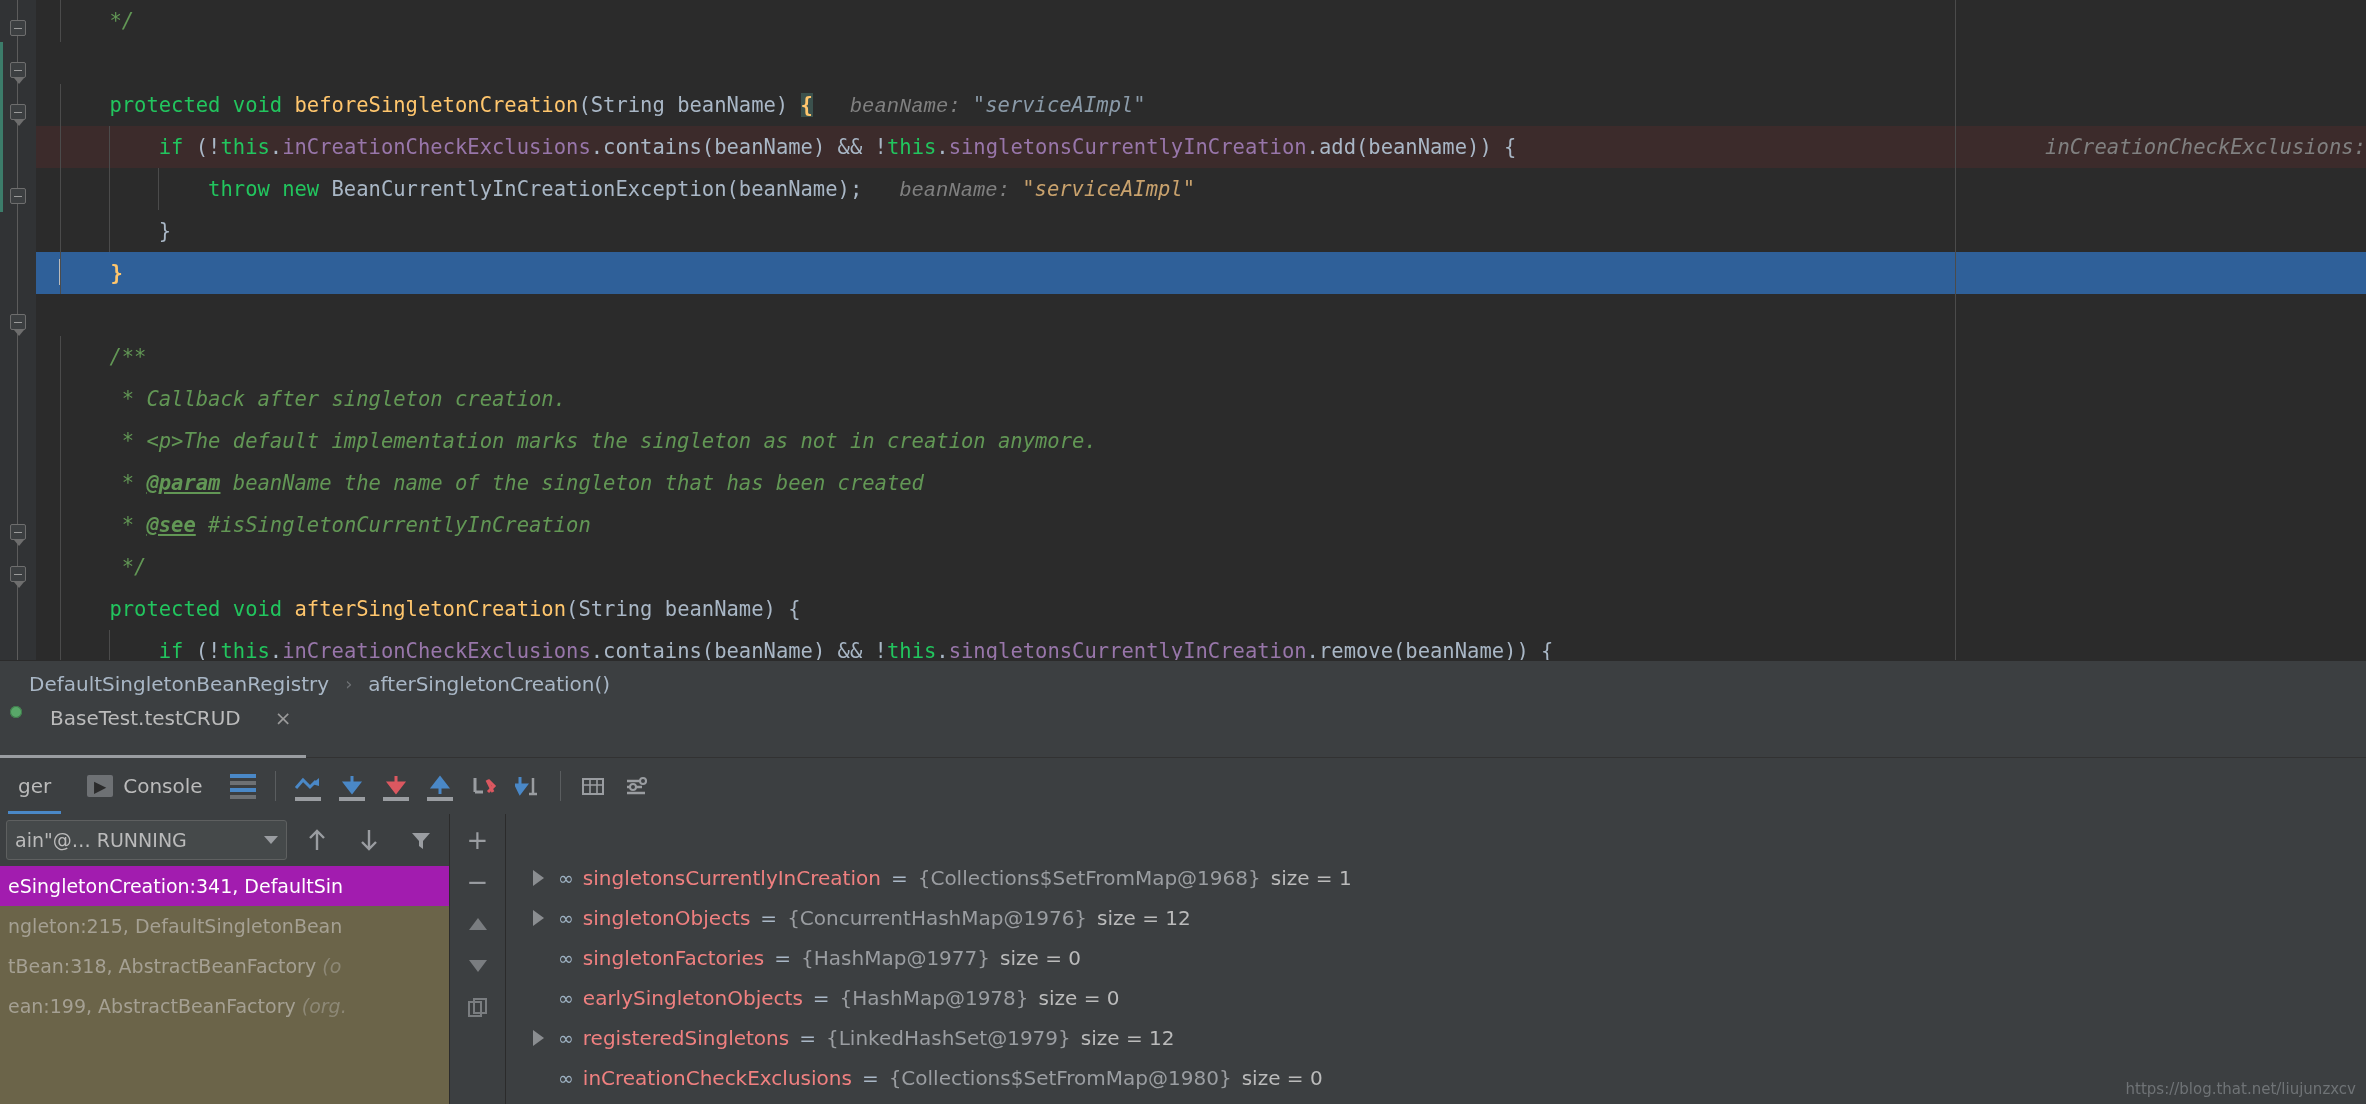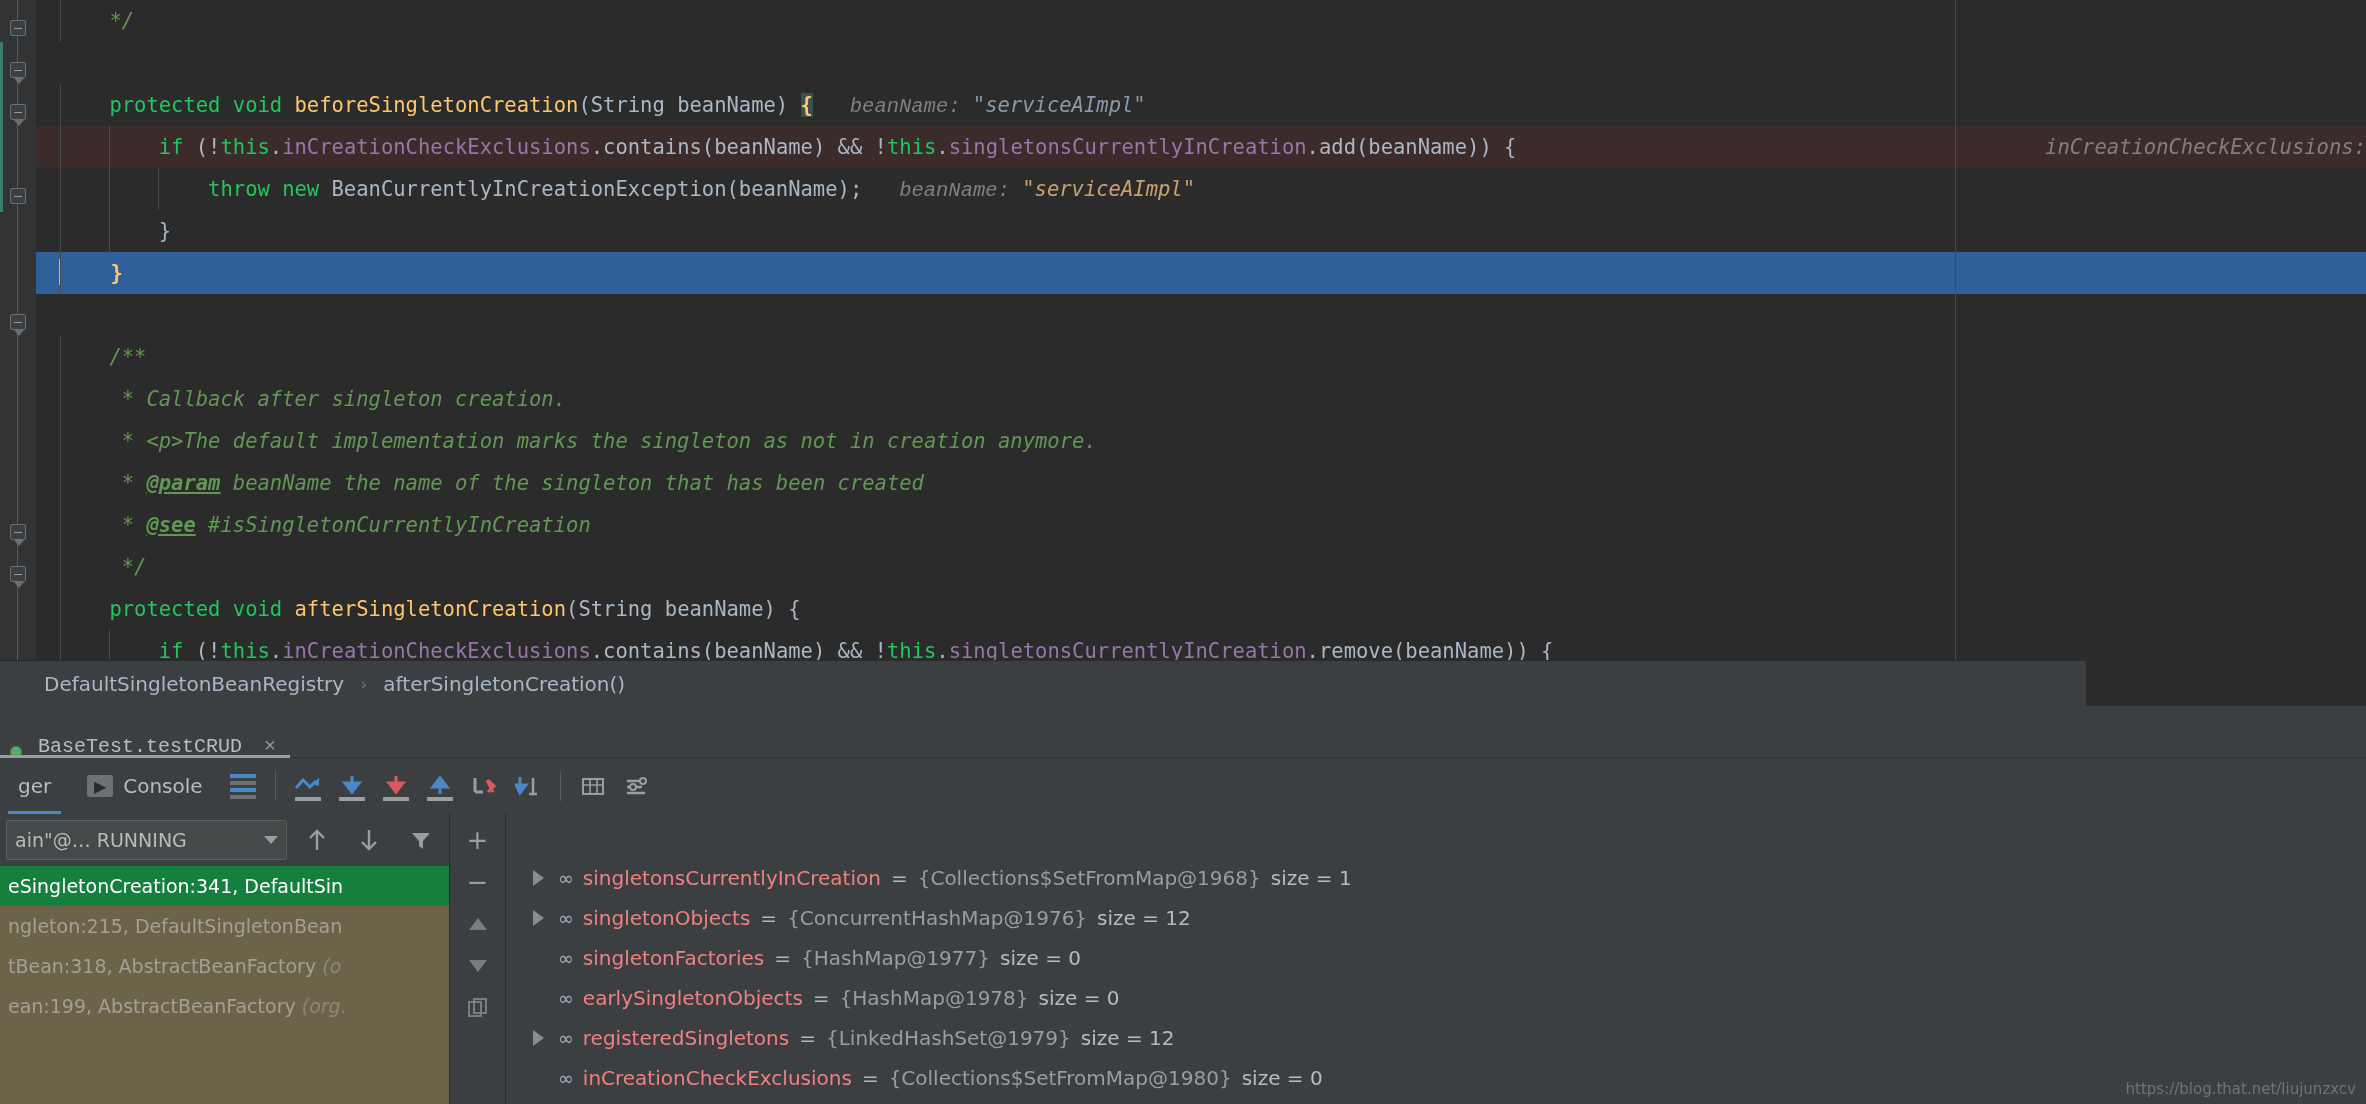"DefaultSingletonBeanRegistry" .breadcrumb { padding-left: 44px -> 29px; width: 2086px -> 2366px }
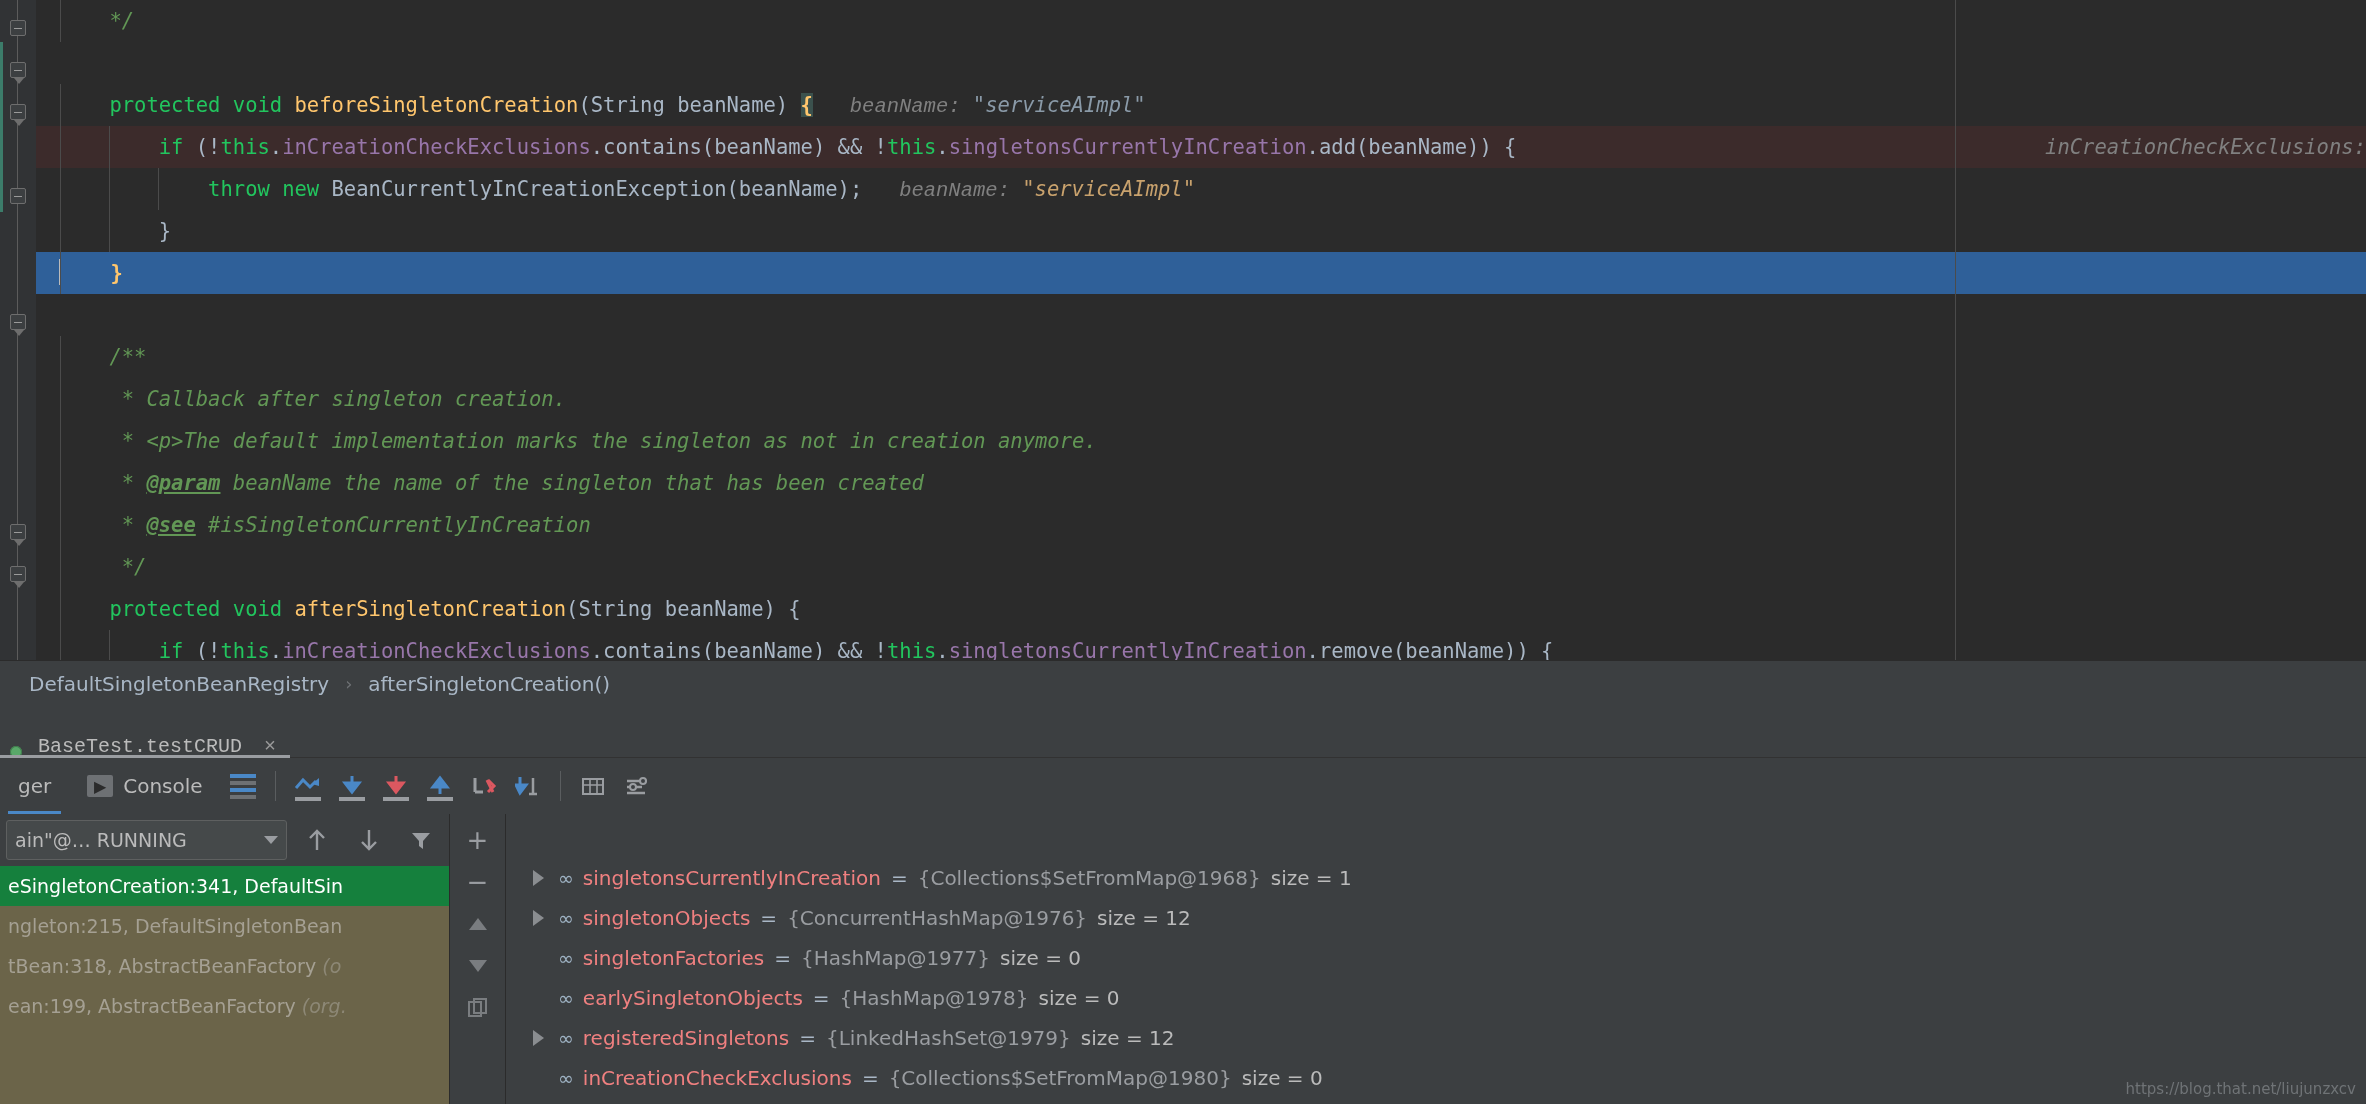"BaseTest.testCRUD" .runtab { align-items: flex-end -> flex-start; font-family: Liberation Mono, monospace -> none; gap: 16px -> 28px }
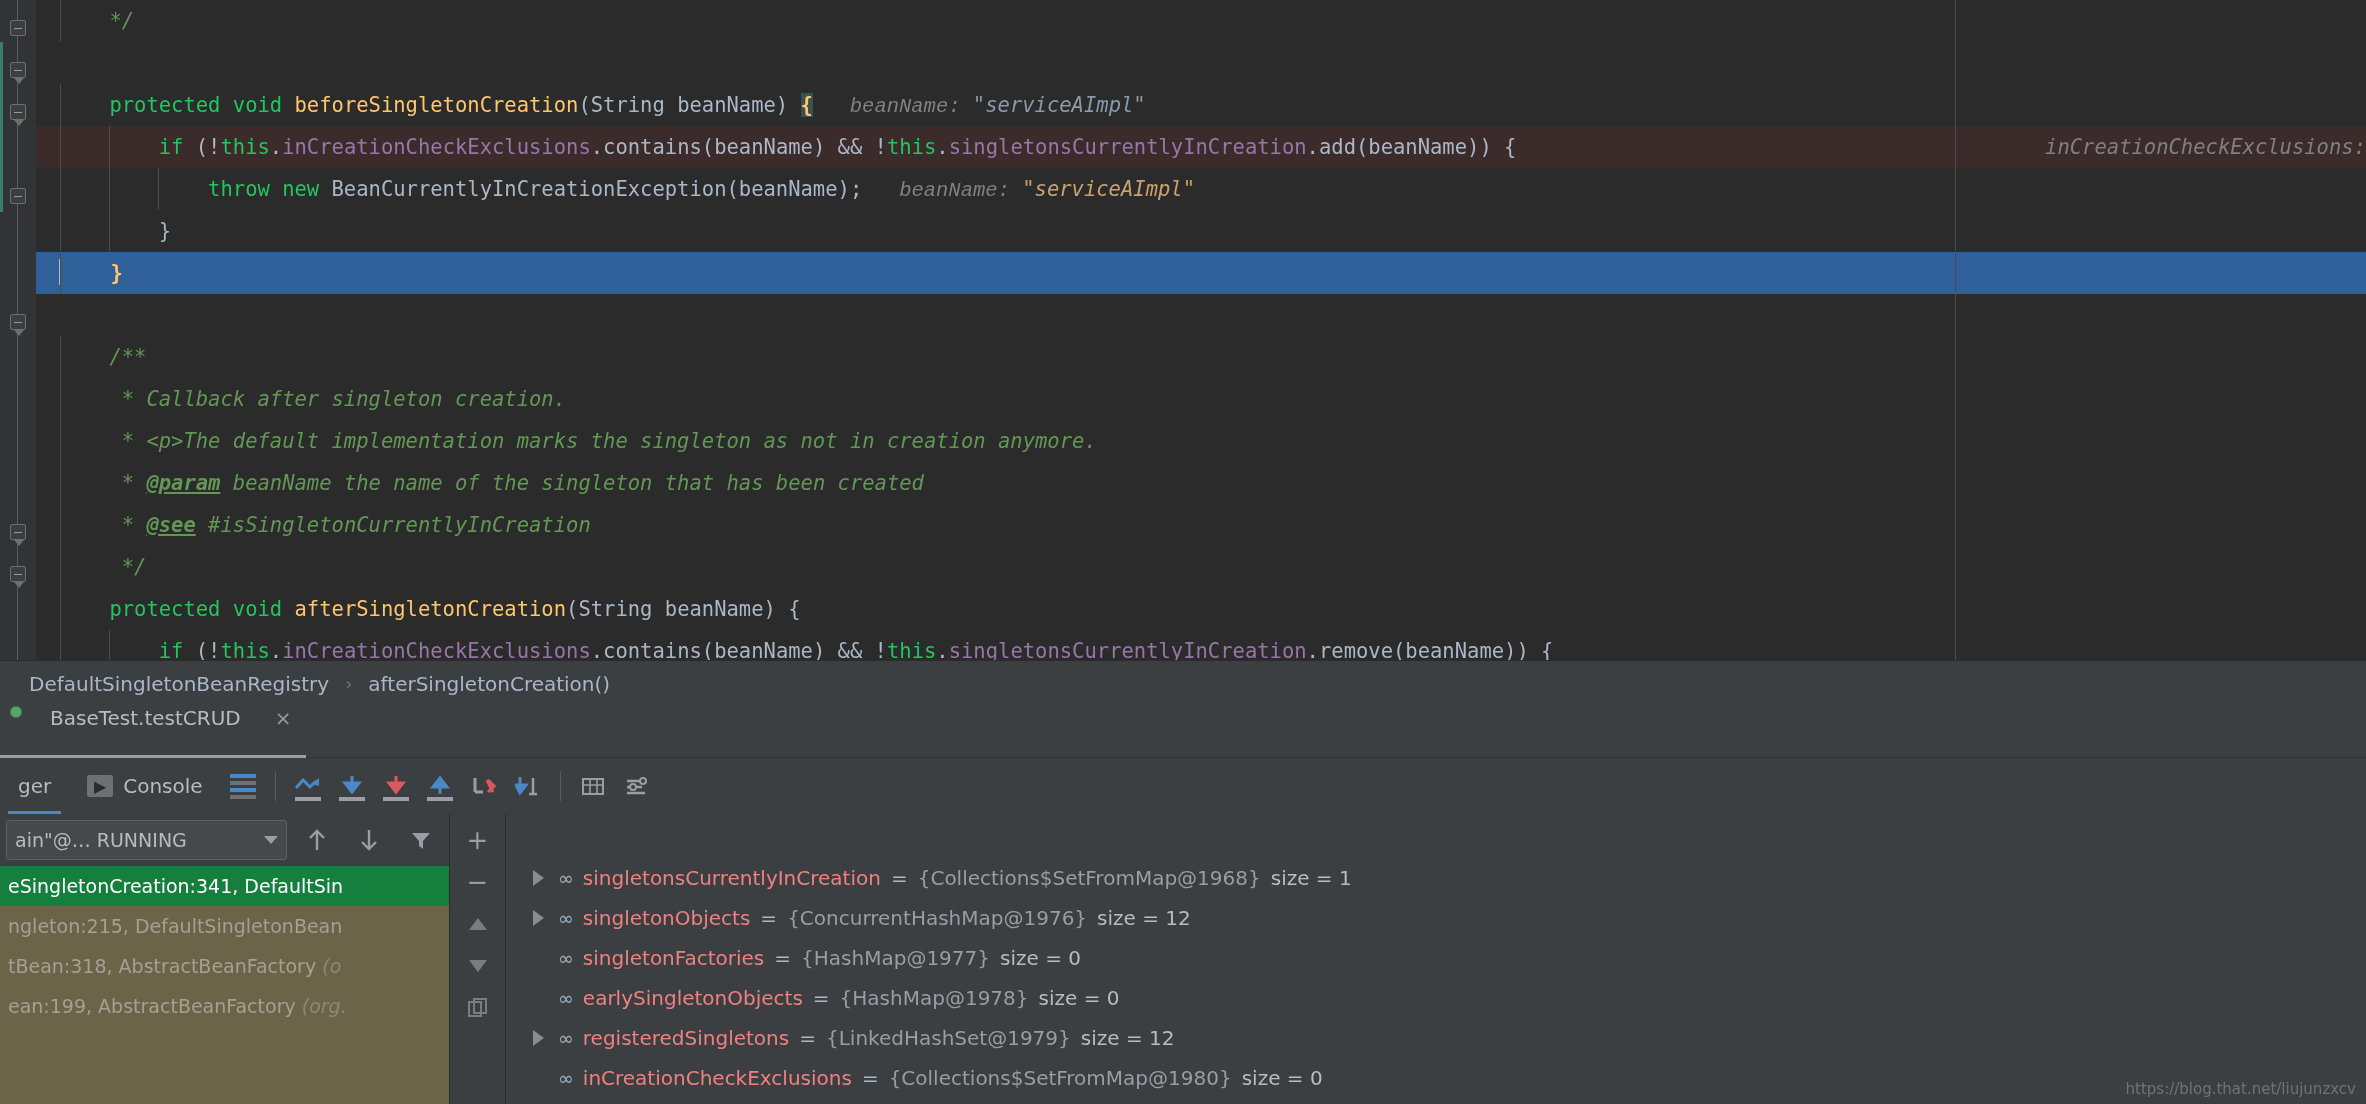"eSingletonCreation:341, DefaultSin" .frame.sel { background: #15803d -> #a21caf }
